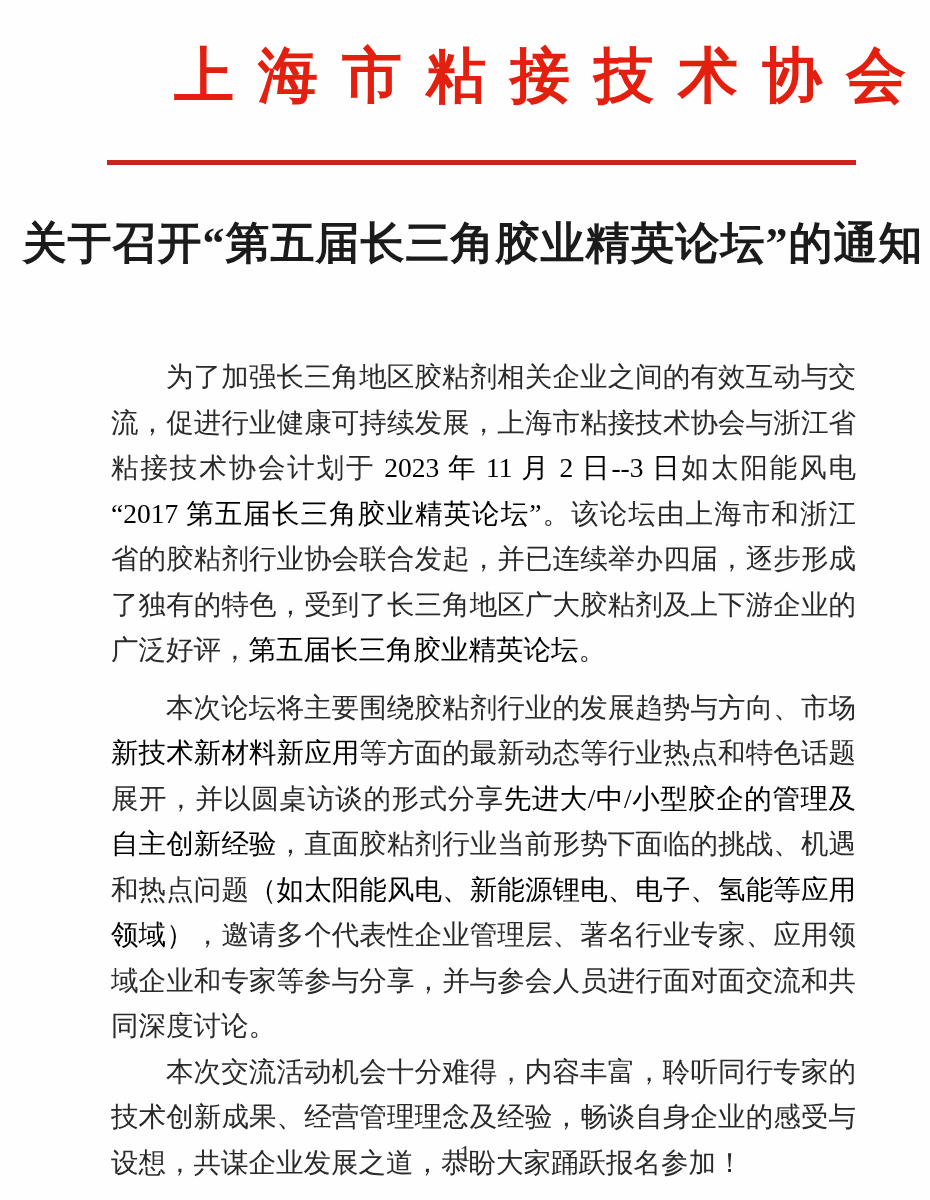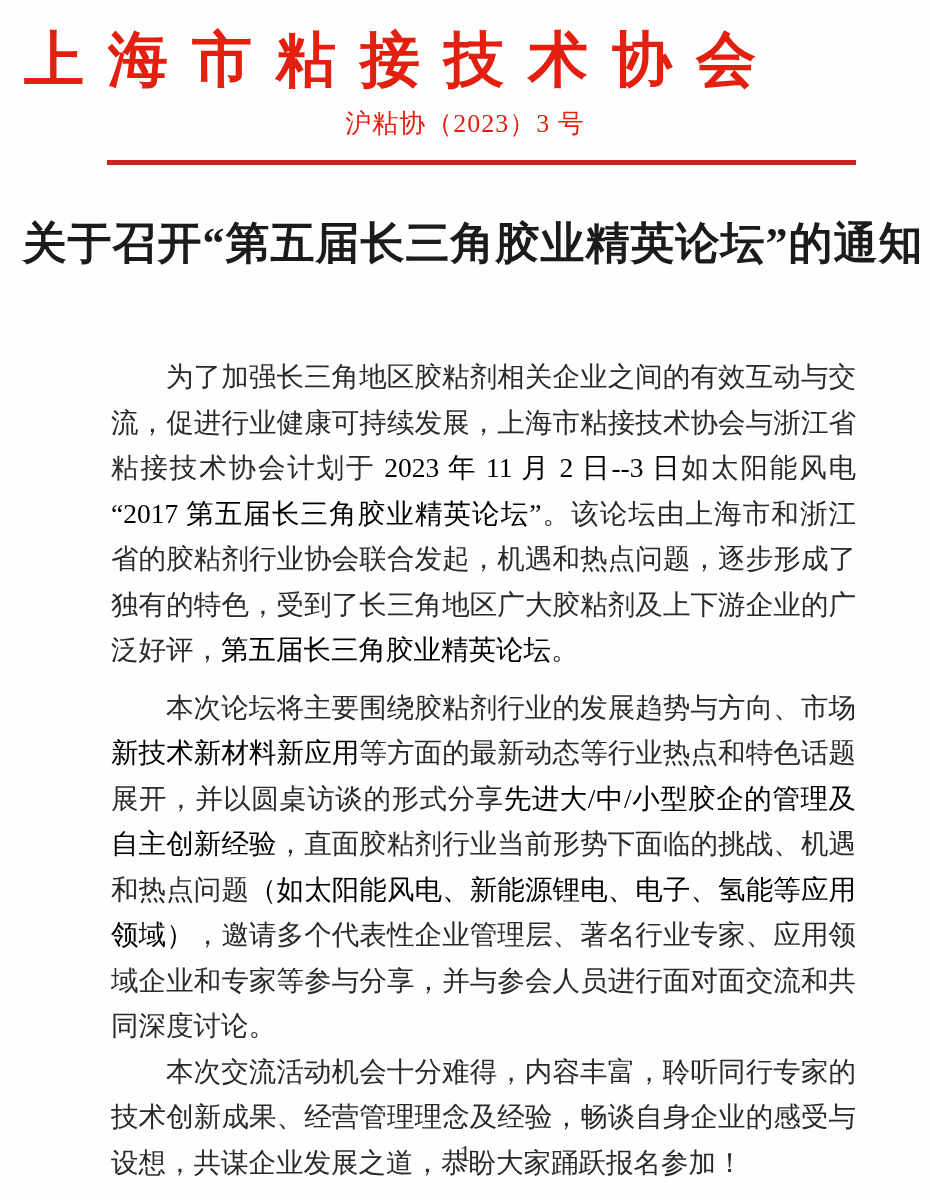"上海市粘接技术协会" .org-name { text-align: left -> right; top: 20px -> 36px }
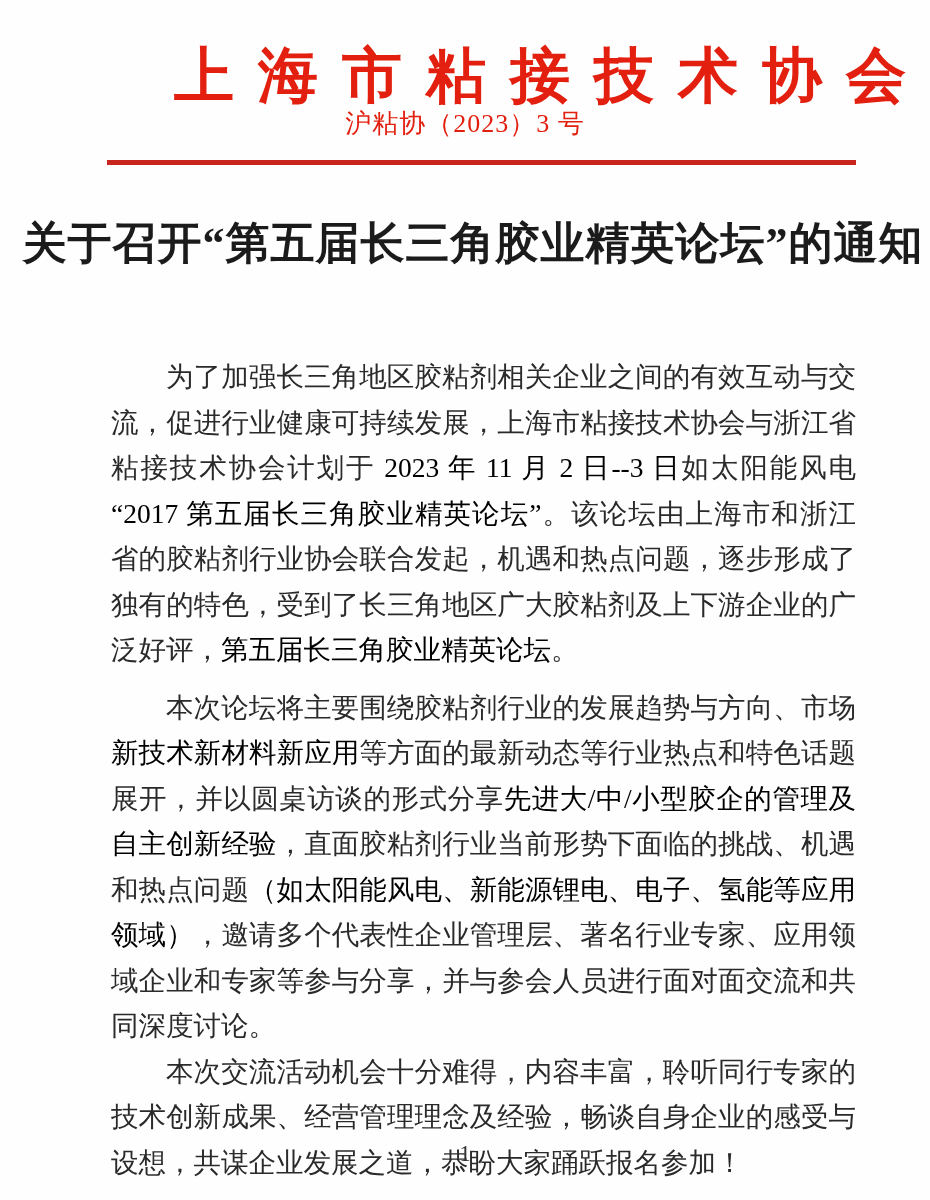"沪粘协（2023）3 号" div.doc-number { html: <div>沪粘协（2023）3 号</div> -> none }
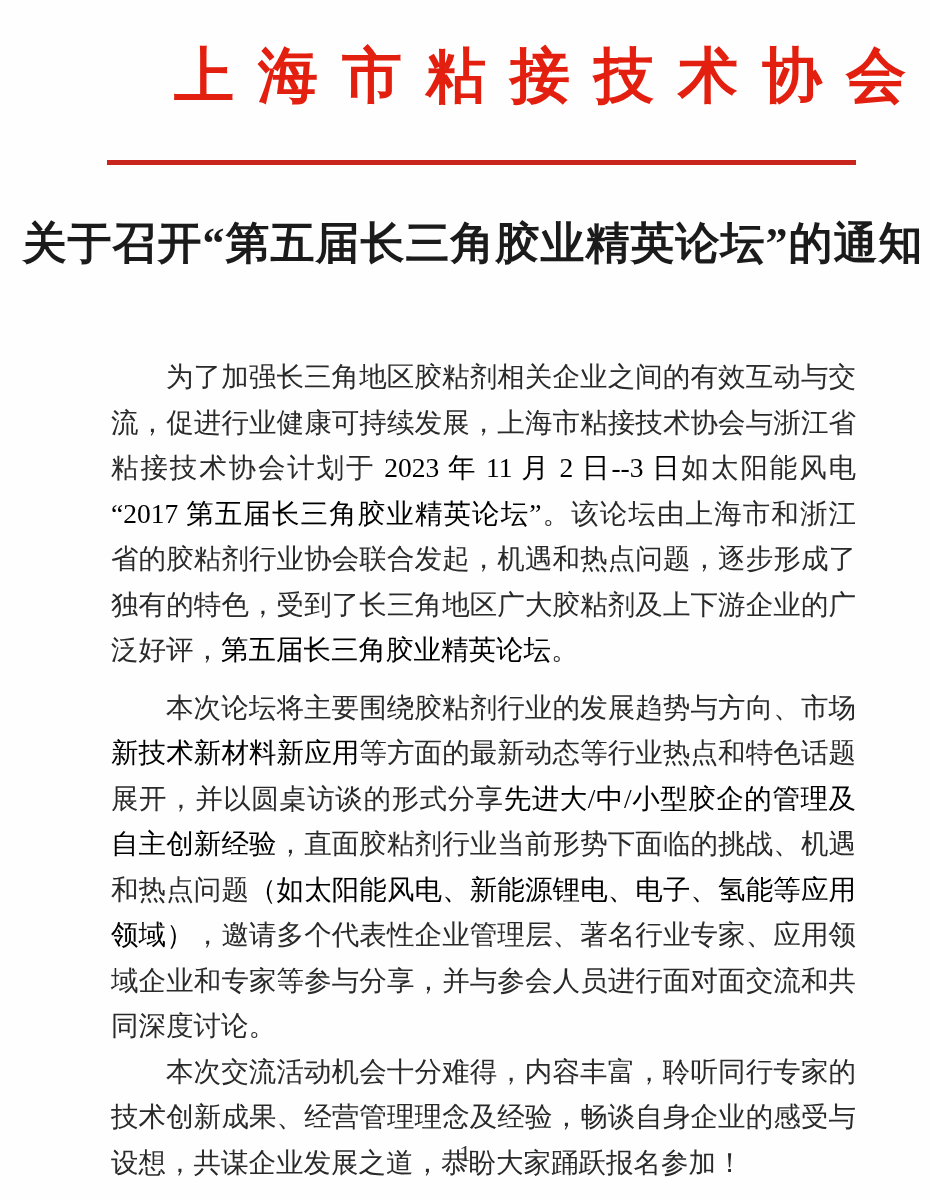"。该论坛由上海市和浙江省的胶粘剂行业协会联合发起，机遇和热点问题，逐步形成了独有" span { text: 机遇和热点问题 -> 并已连续举办四届 }
